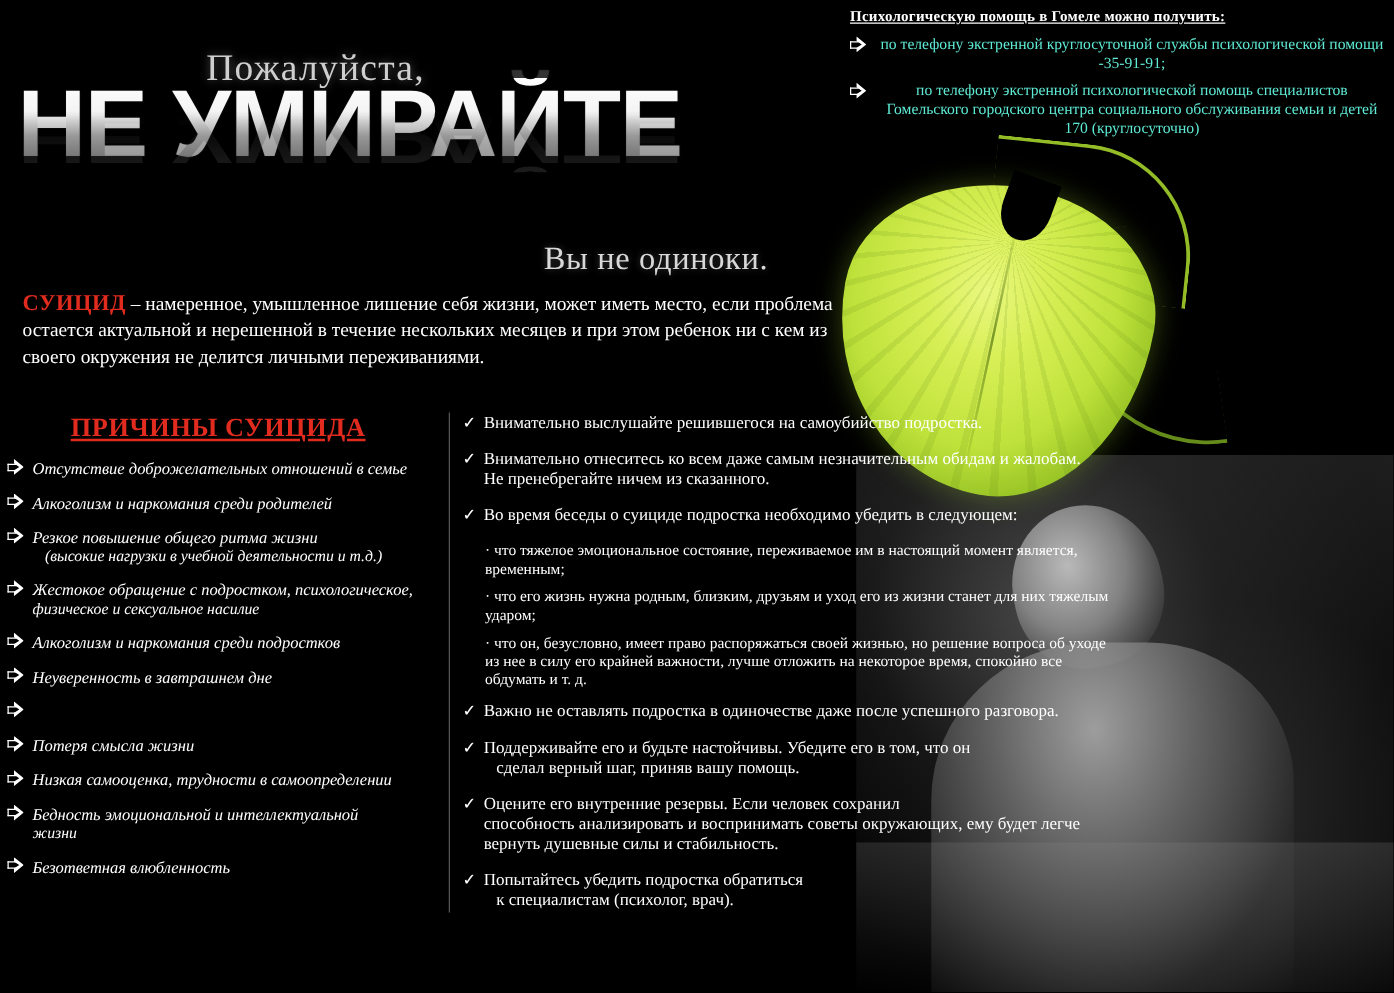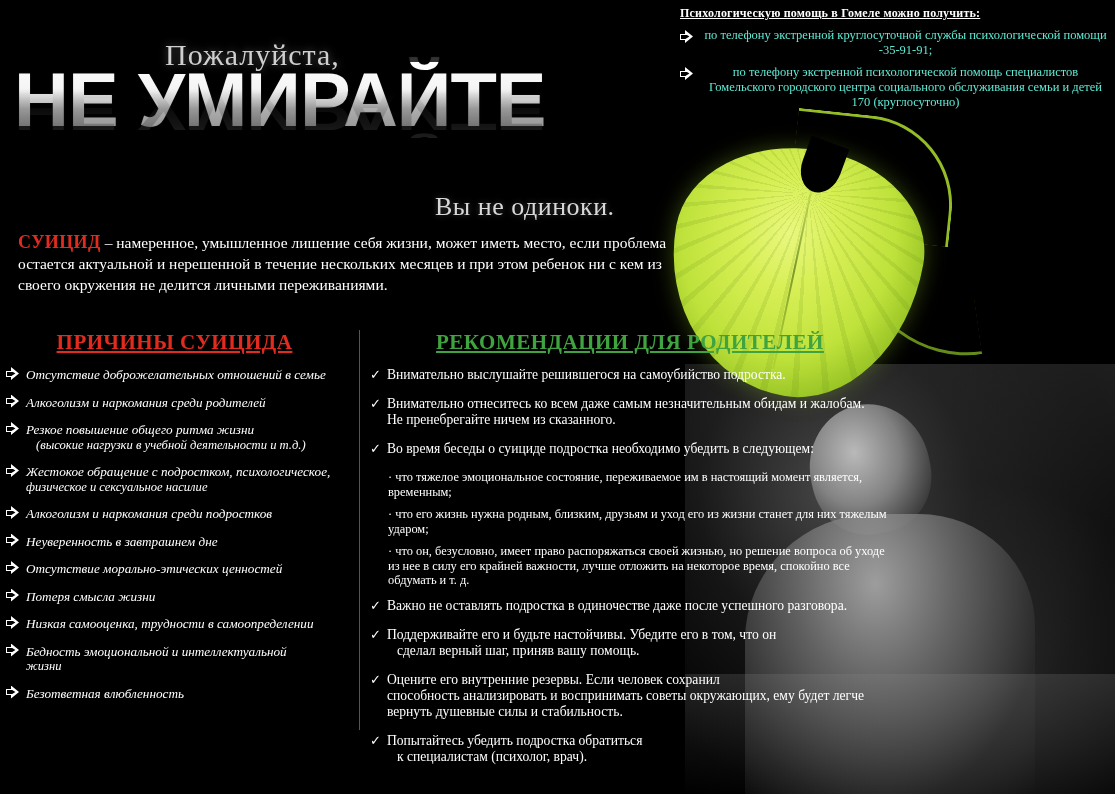"РЕКОМЕНДАЦИИ ДЛЯ РОДИТЕЛЕЙ" div.h2-green { html: <div>РЕКОМЕНДАЦИИ ДЛЯ РОДИТЕЛЕЙ</div> -> none }
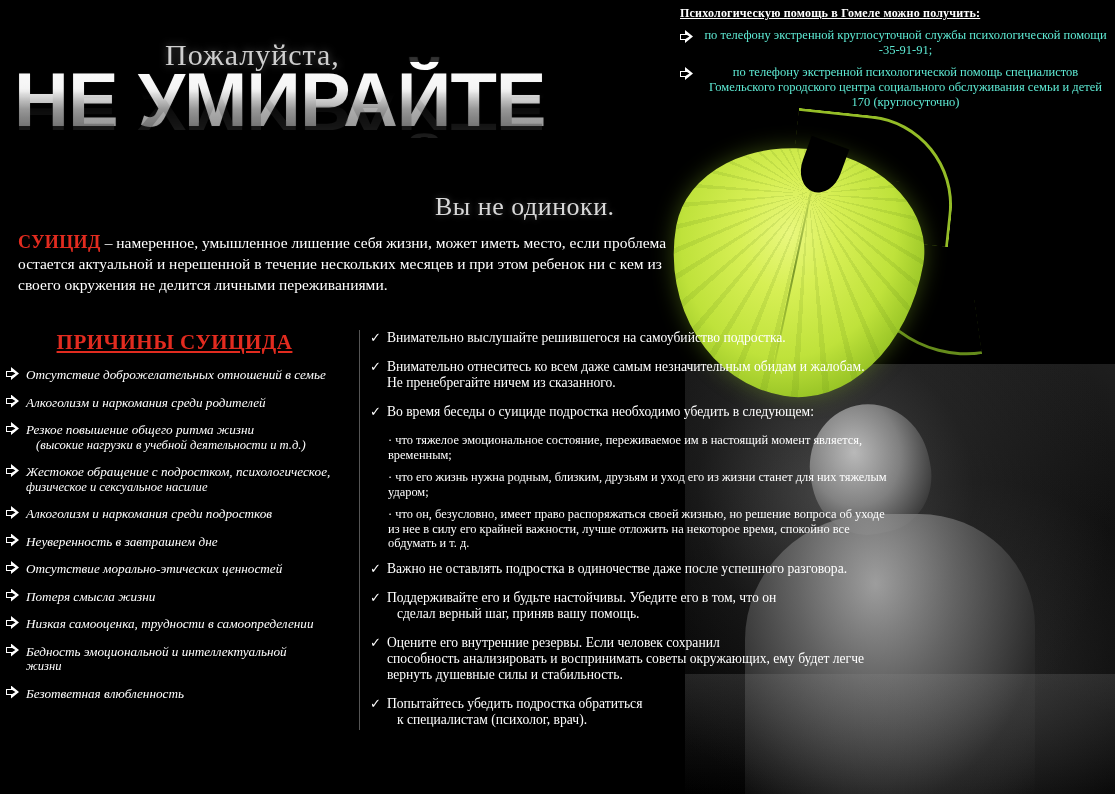"Отсутствие морально-этических ценностей" span { html: <span> <span>Отсутствие морально-этических ценностей</span> </span> -> none }
